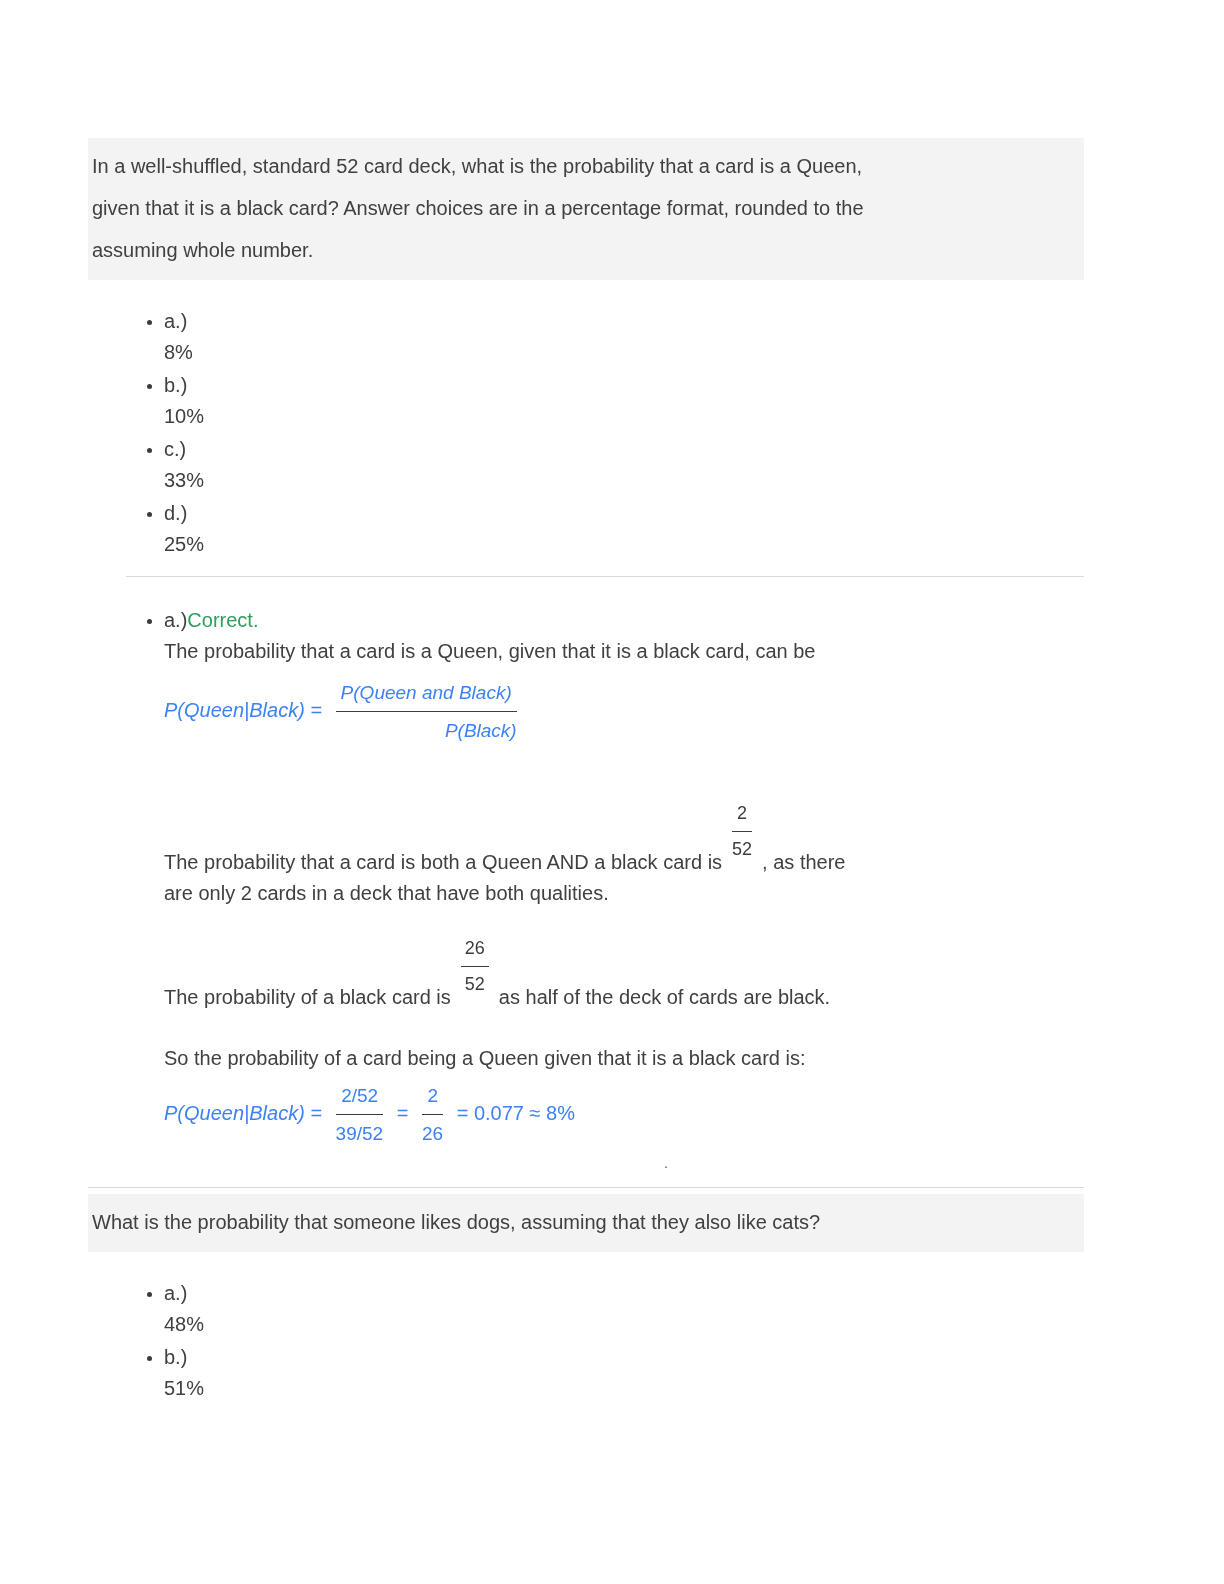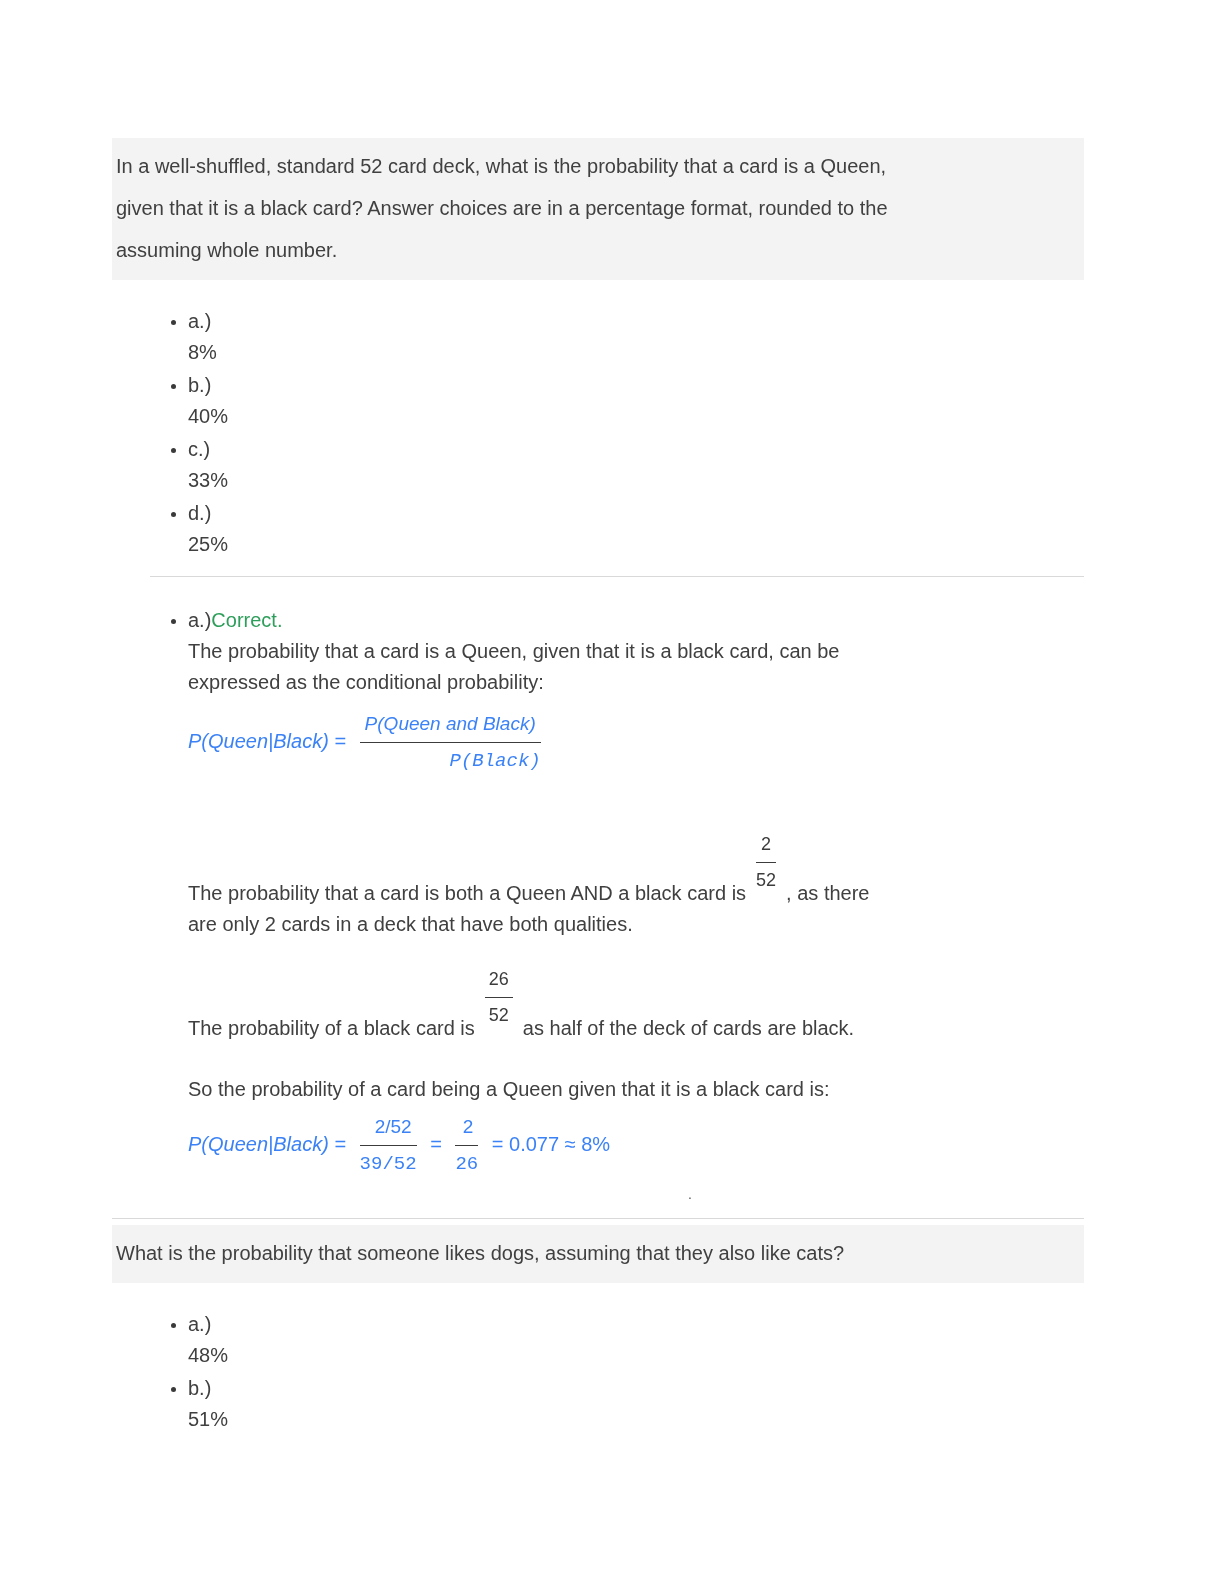"In a well-shuffled, standard 52" .content { padding: 138px 140px 0 112px -> 138px 140px 0 88px }
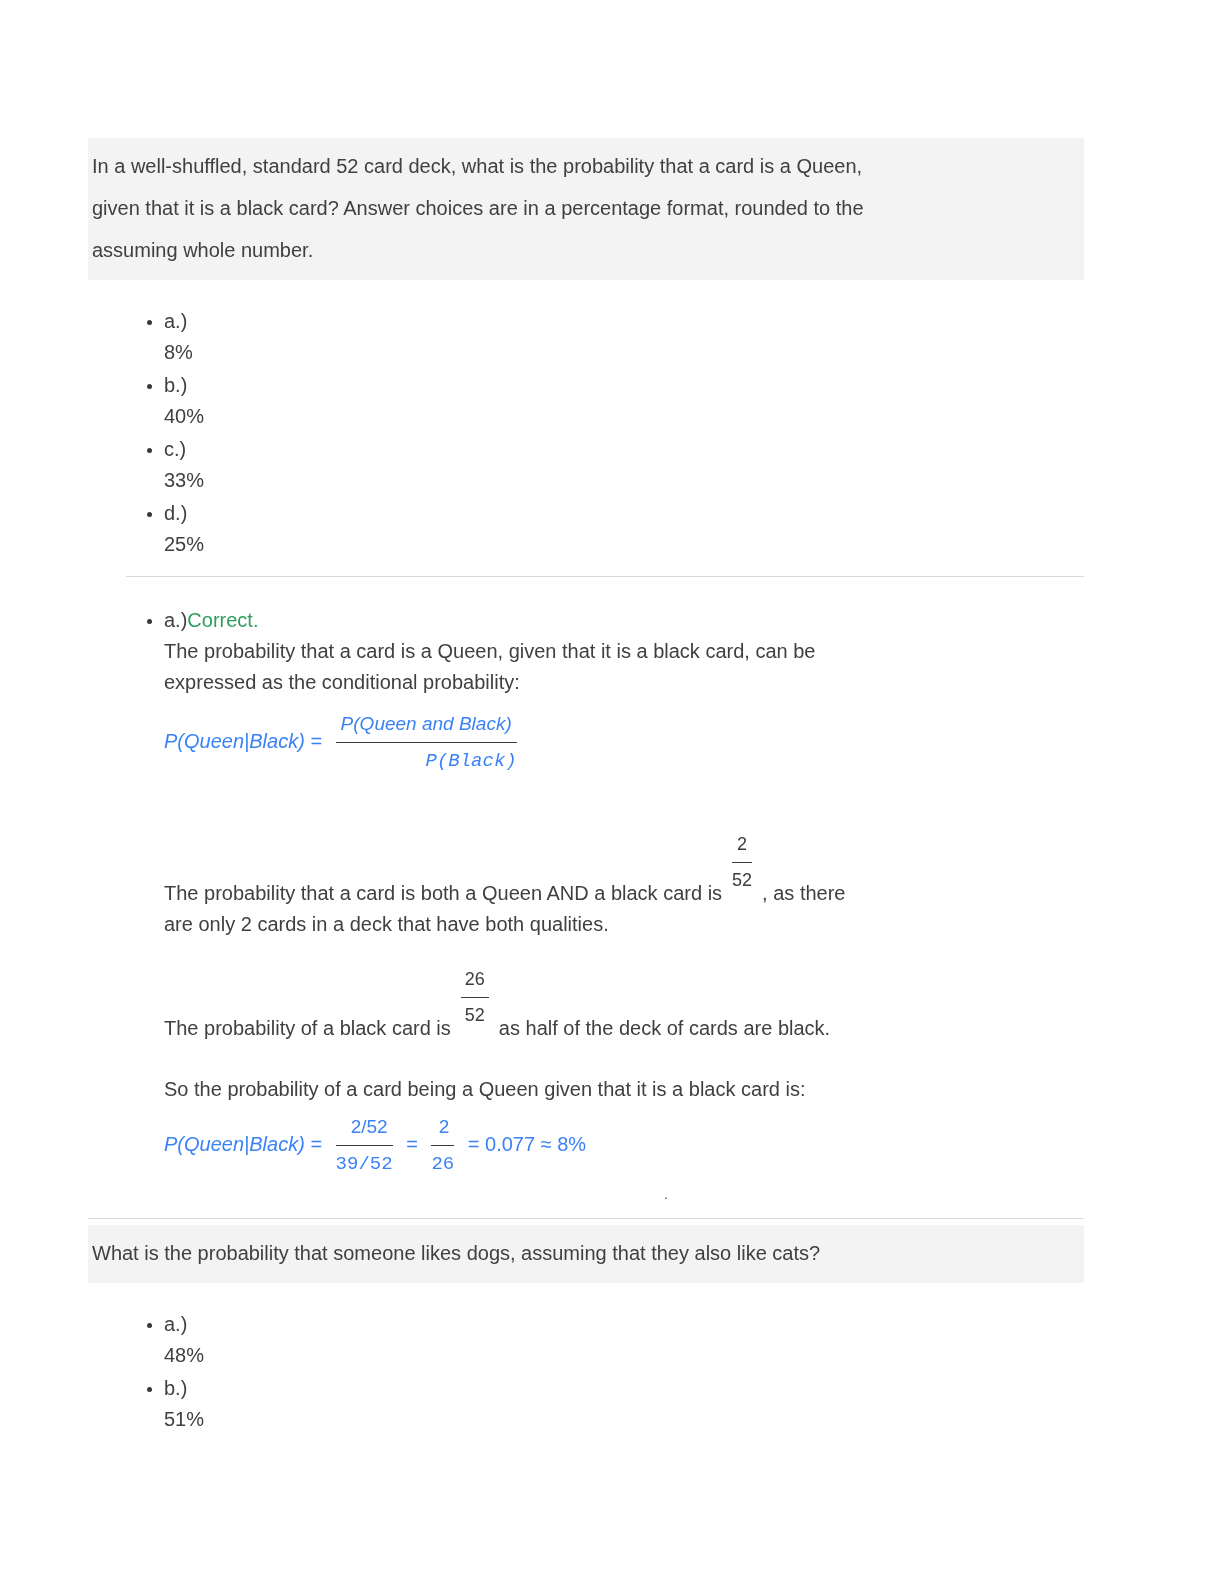"40%" div.choice-value { text: 40% -> 10% }
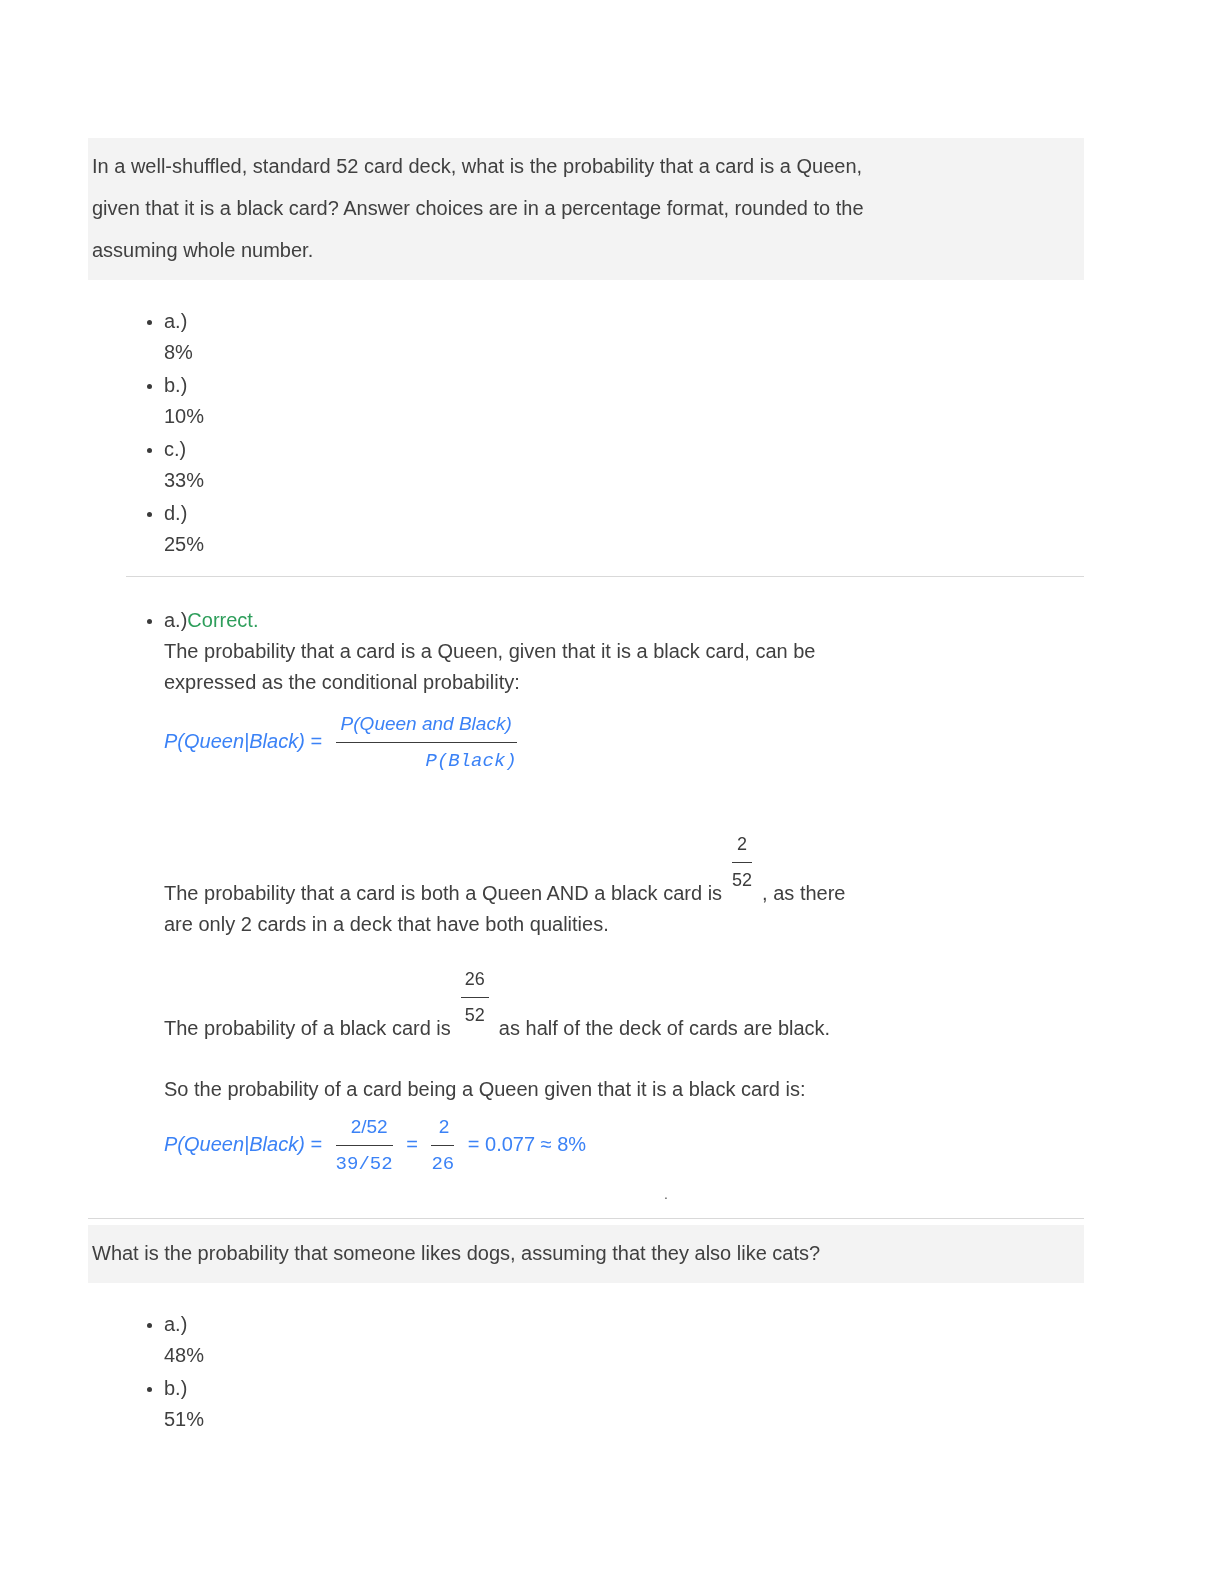"expressed as the conditional" div.fb-line { html: <div>expressed as the conditional probability:</div> -> none }
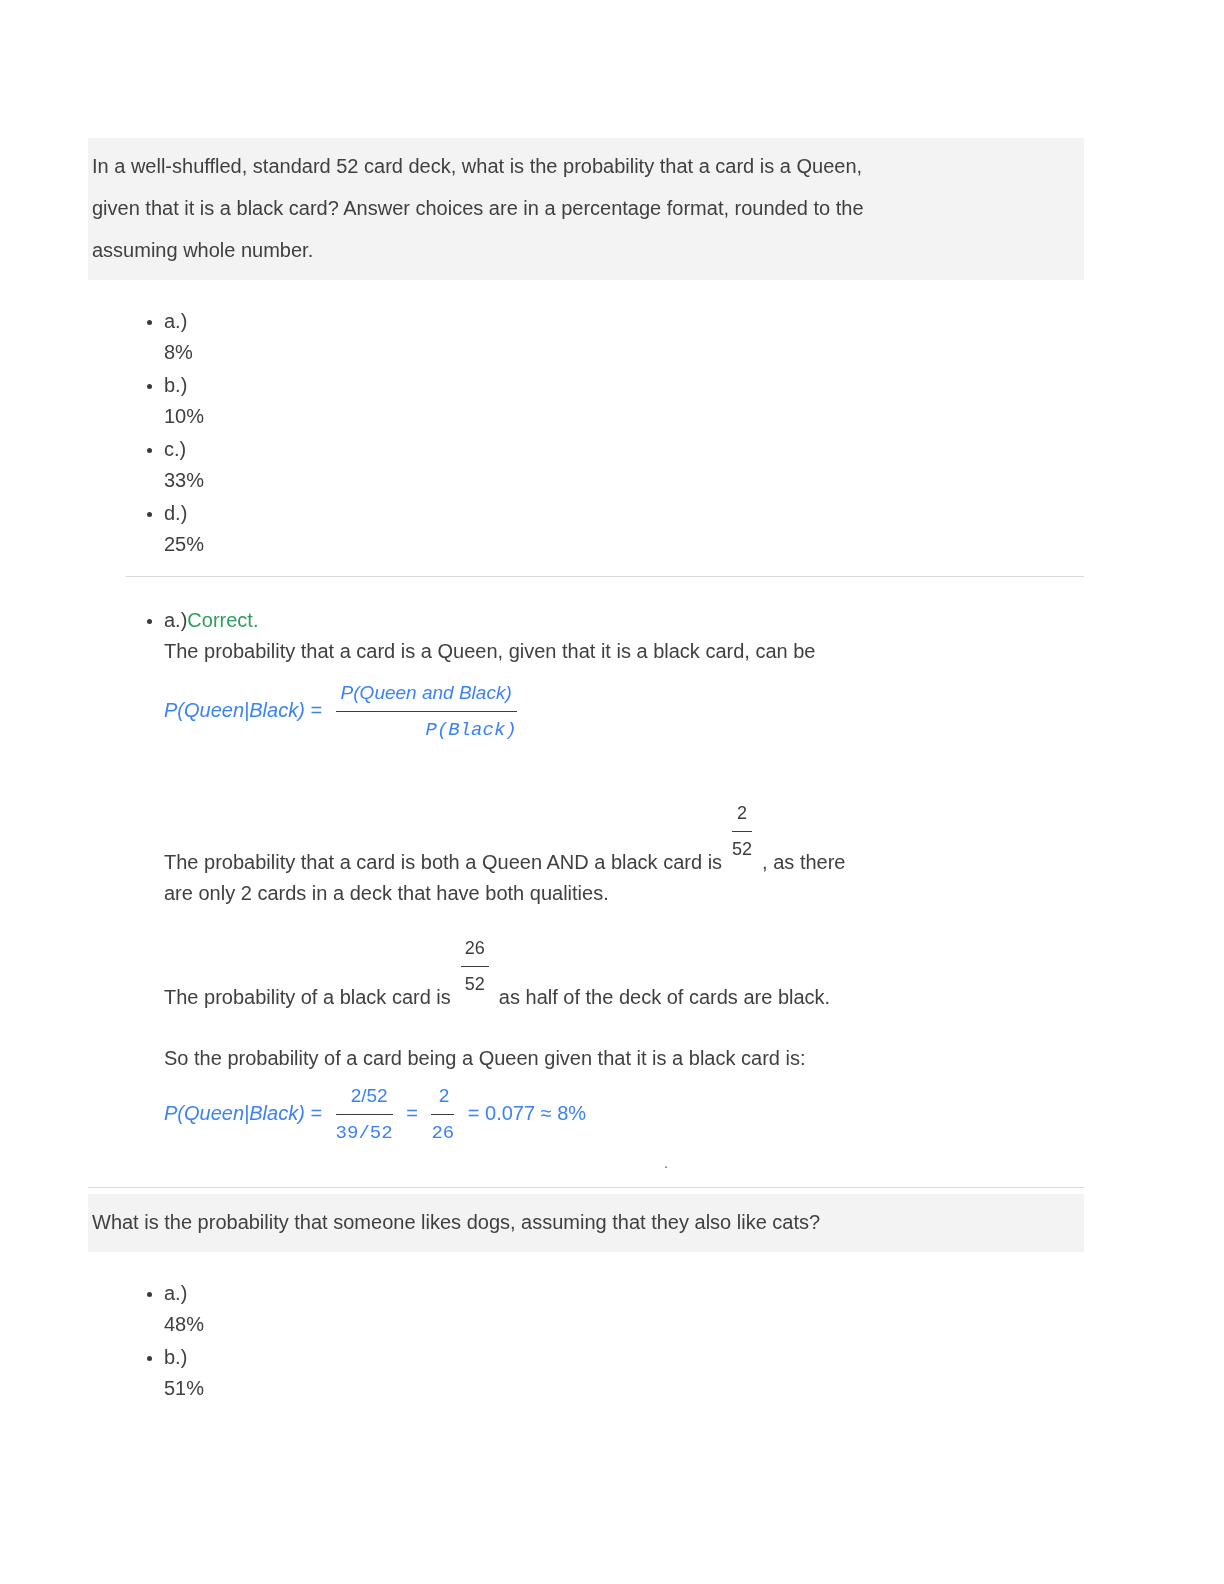"P(Black)" .frac .den { font-family: Liberation Mono, monospace -> none }
